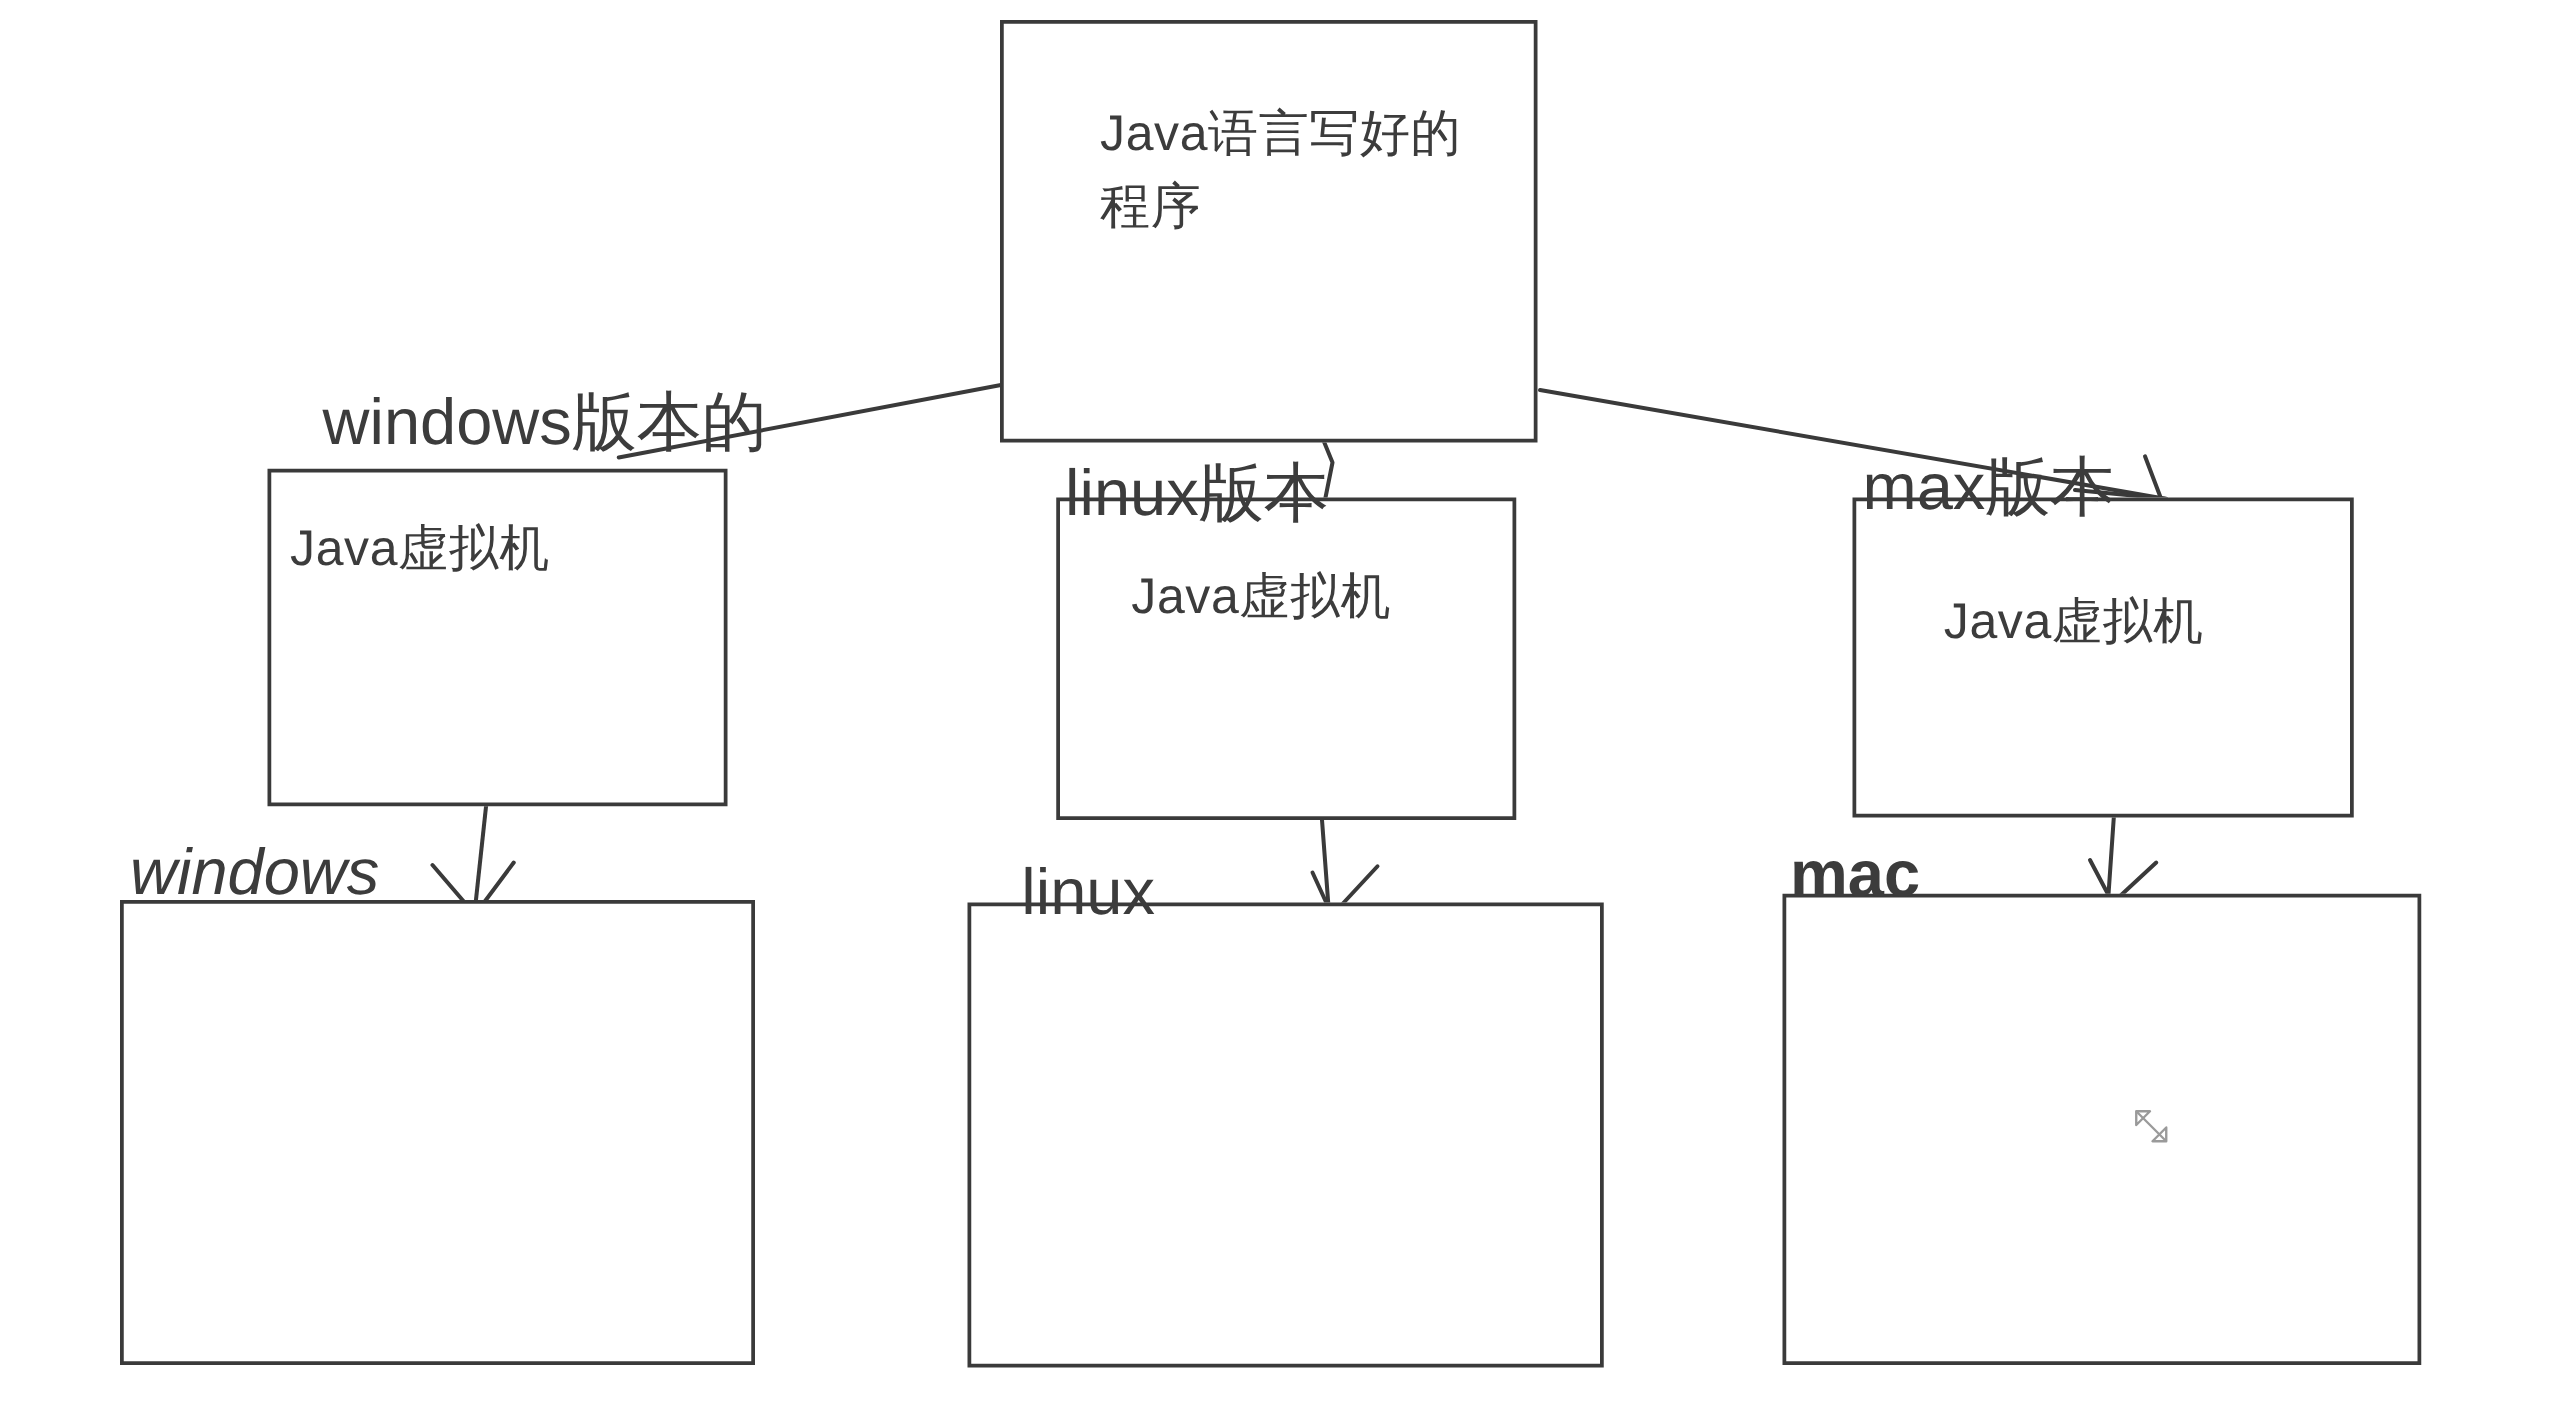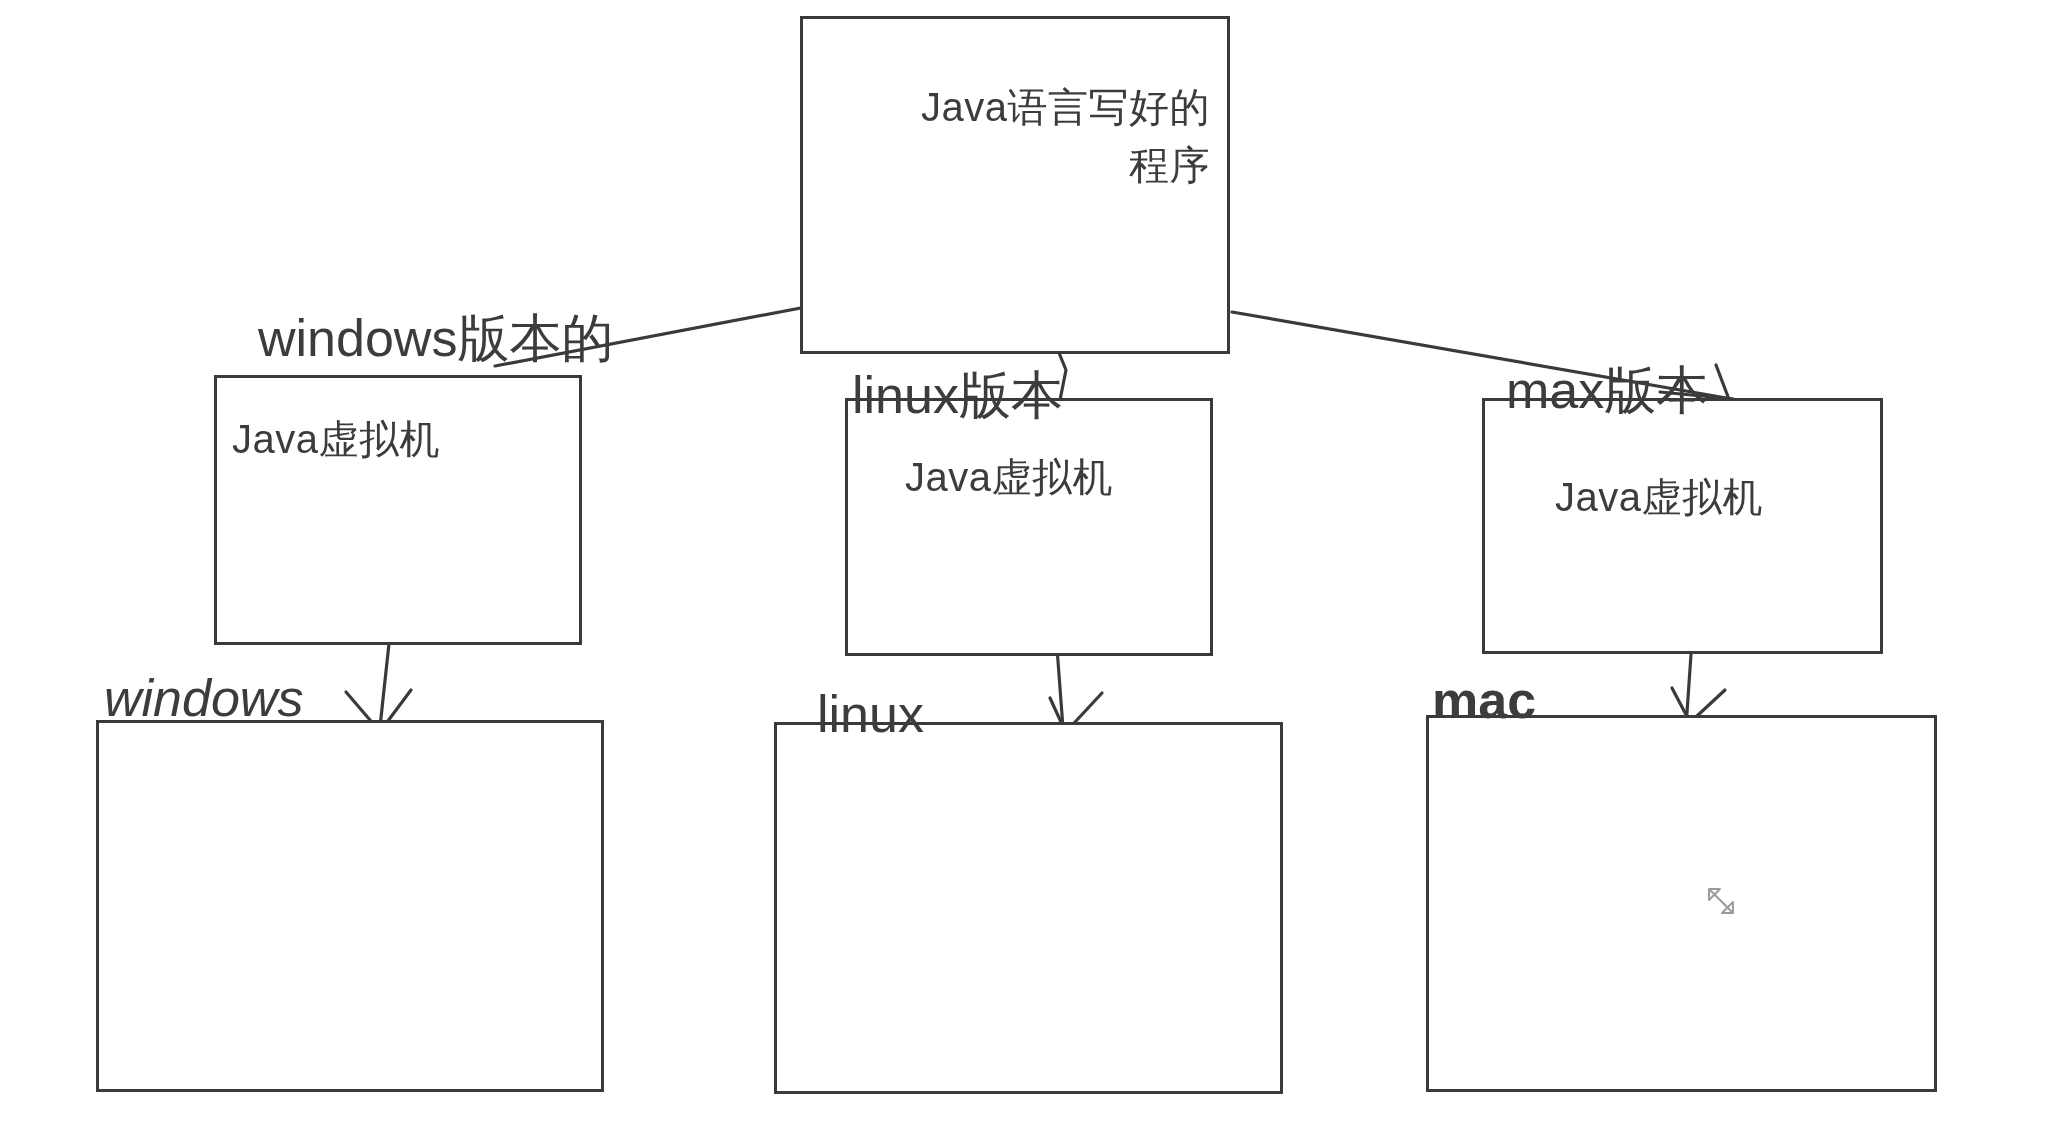"Java语言写好的" #canvas { text-align: right -> none }
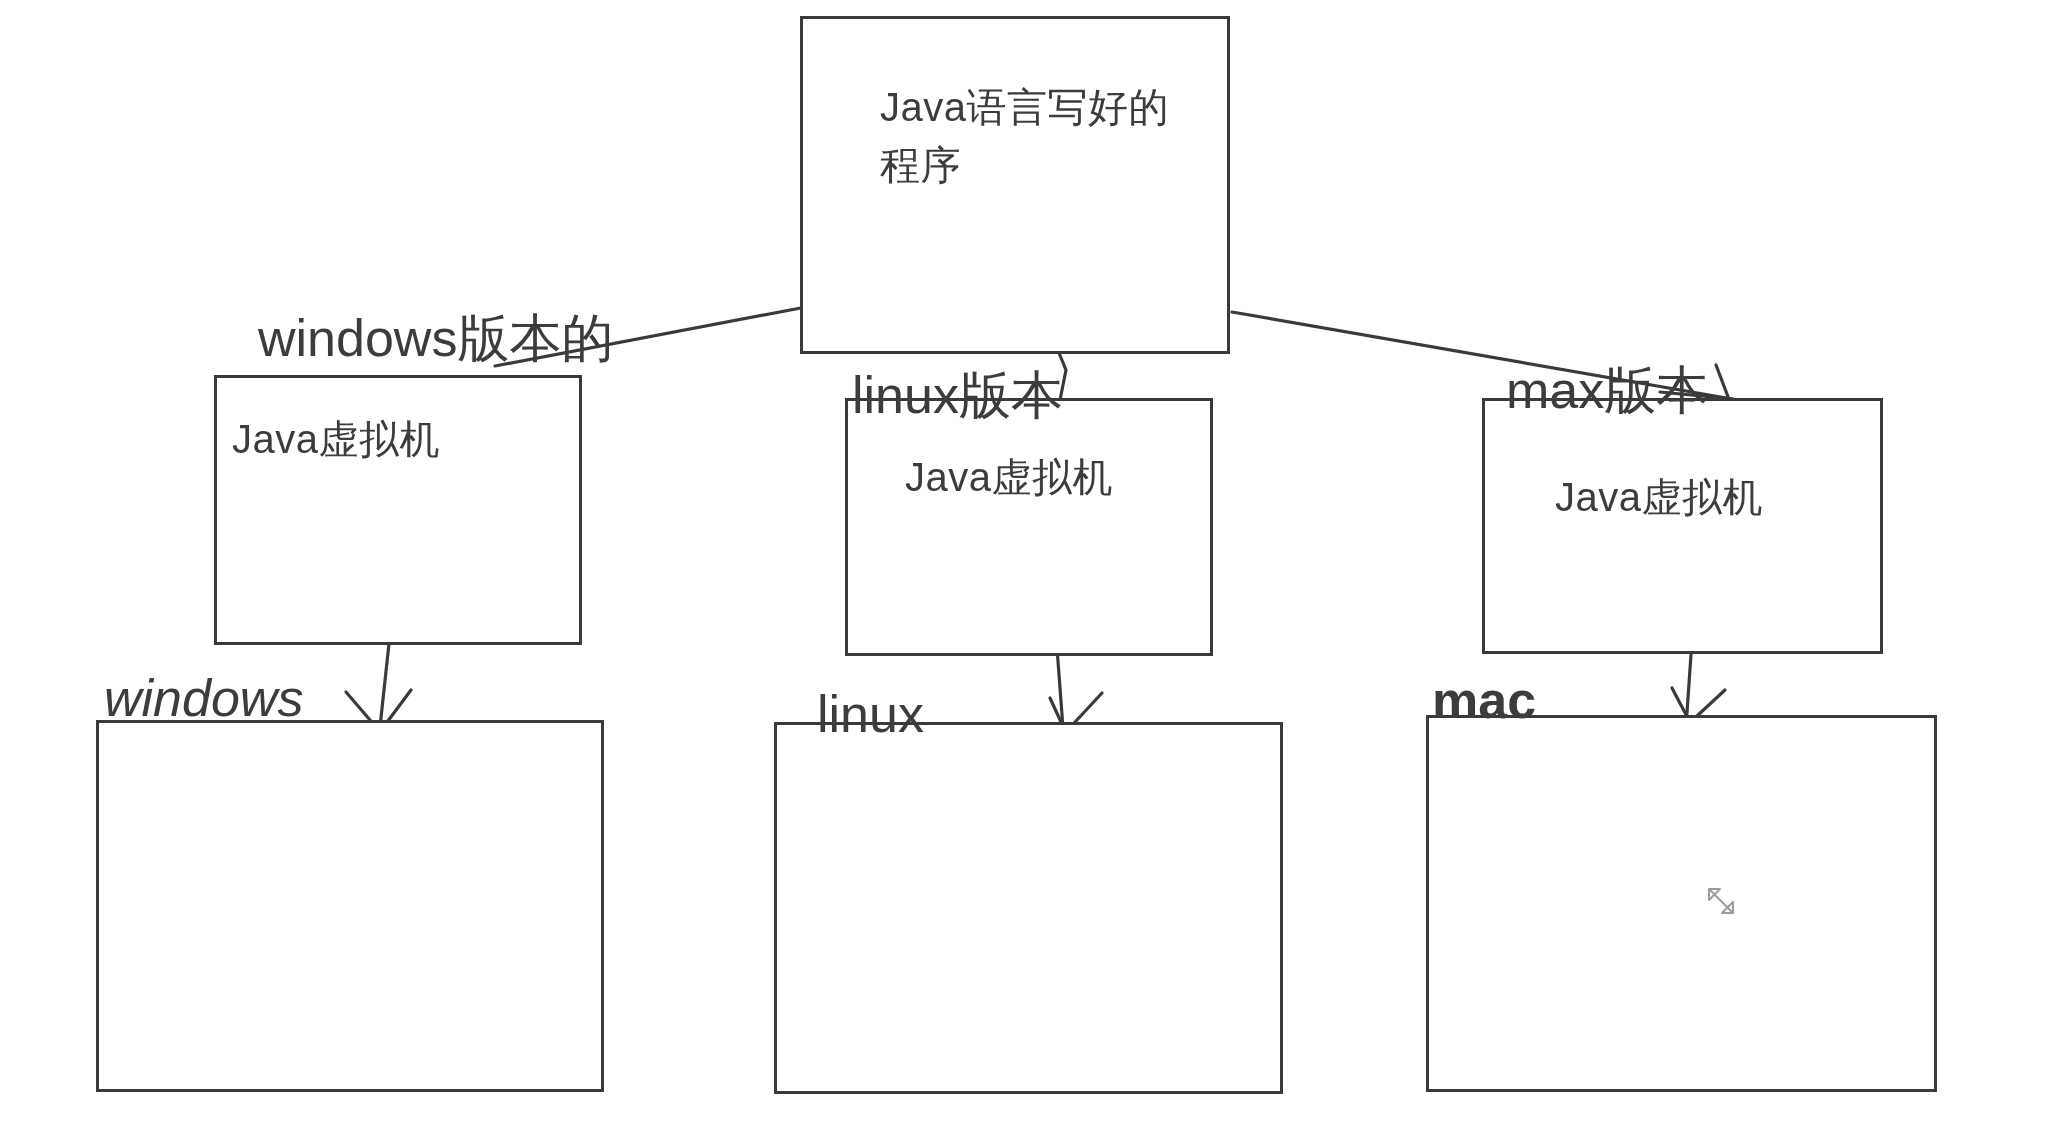"max版本" #label-edge-mac-ver { margin-left: 16px -> none }
